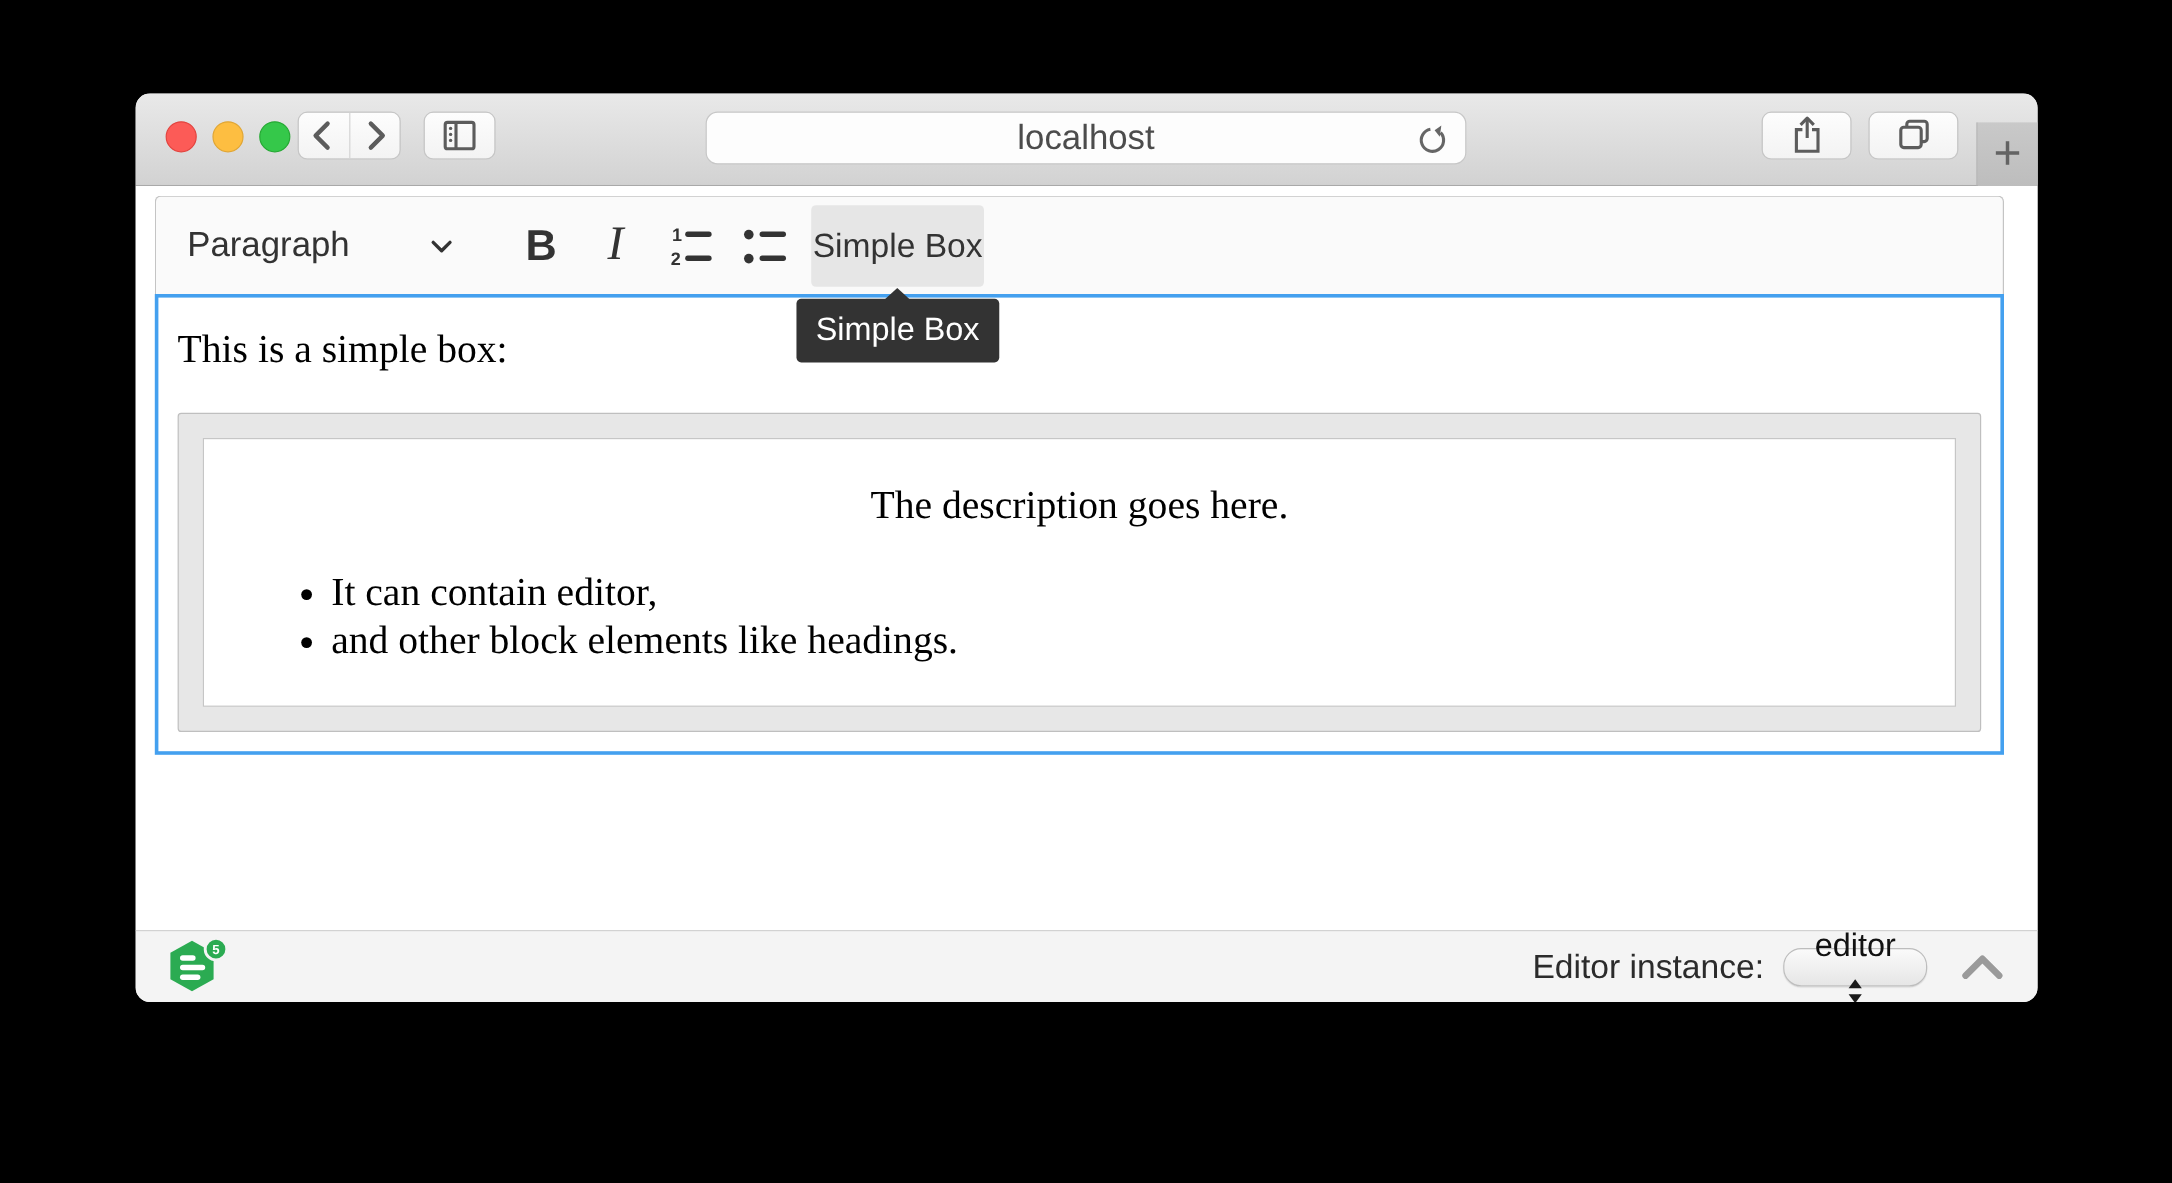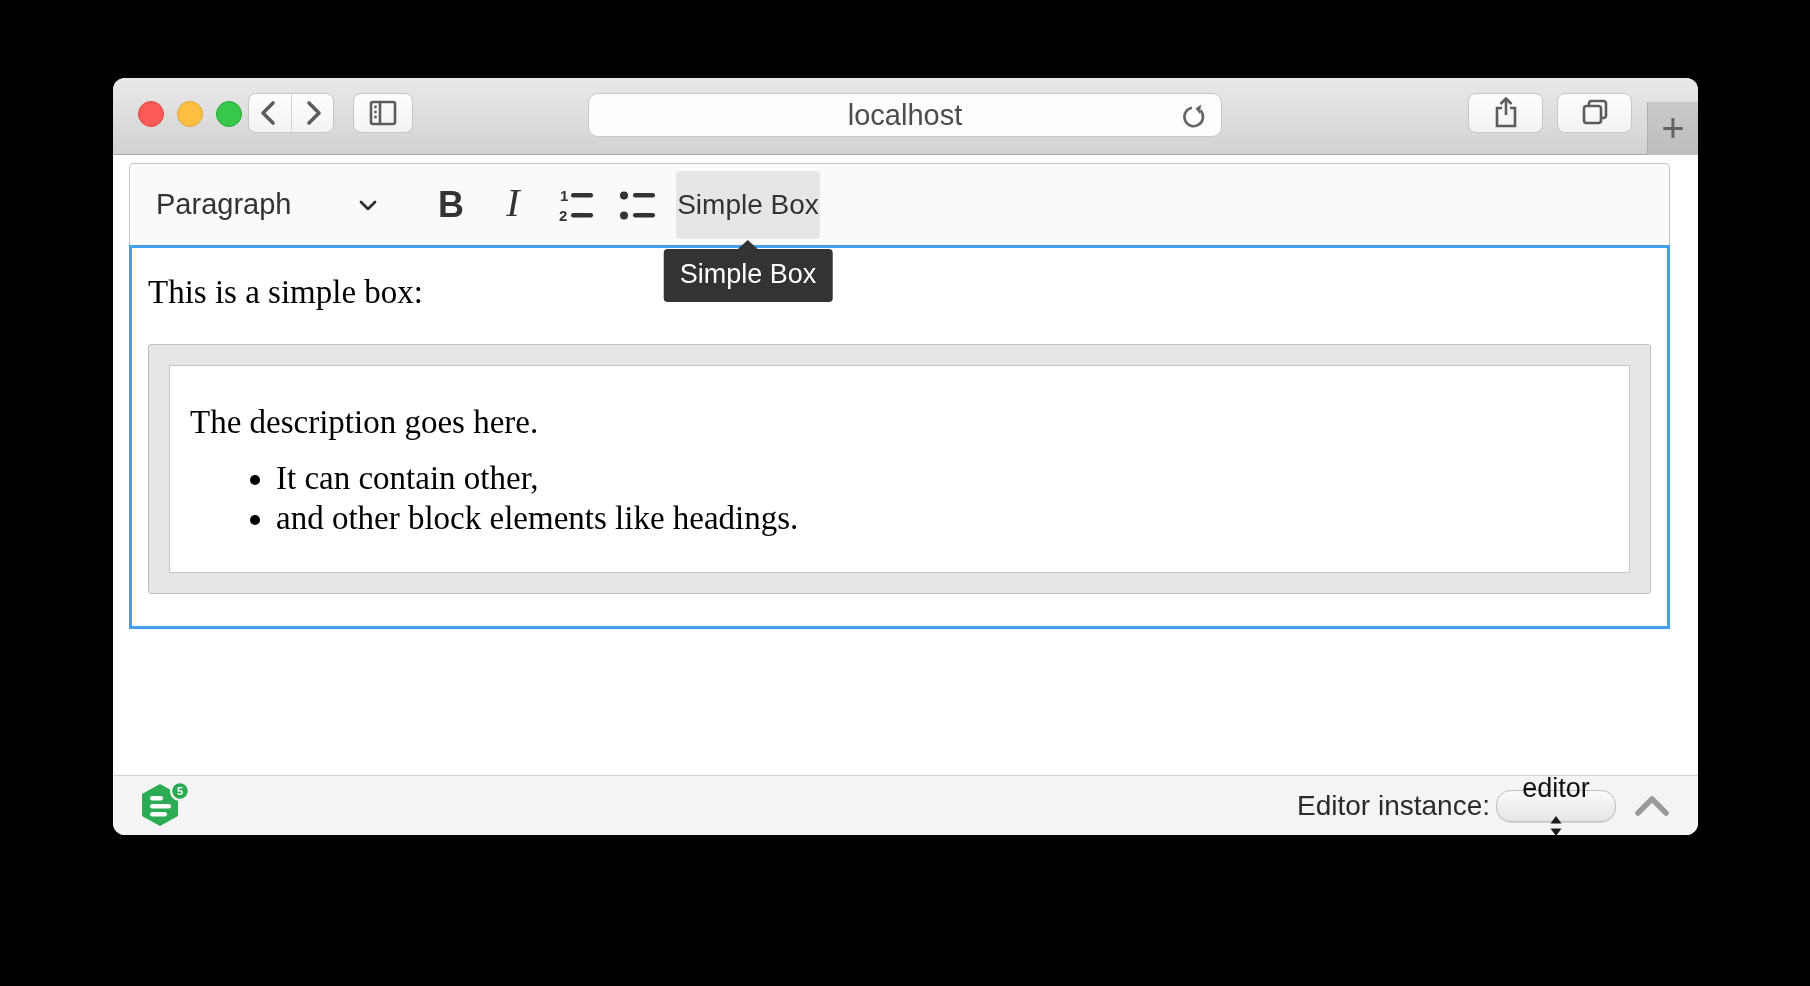"The description goes here." .simple-box-description p { margin: 16px 0 16px -> 16px 0 32px; text-align: none -> center }
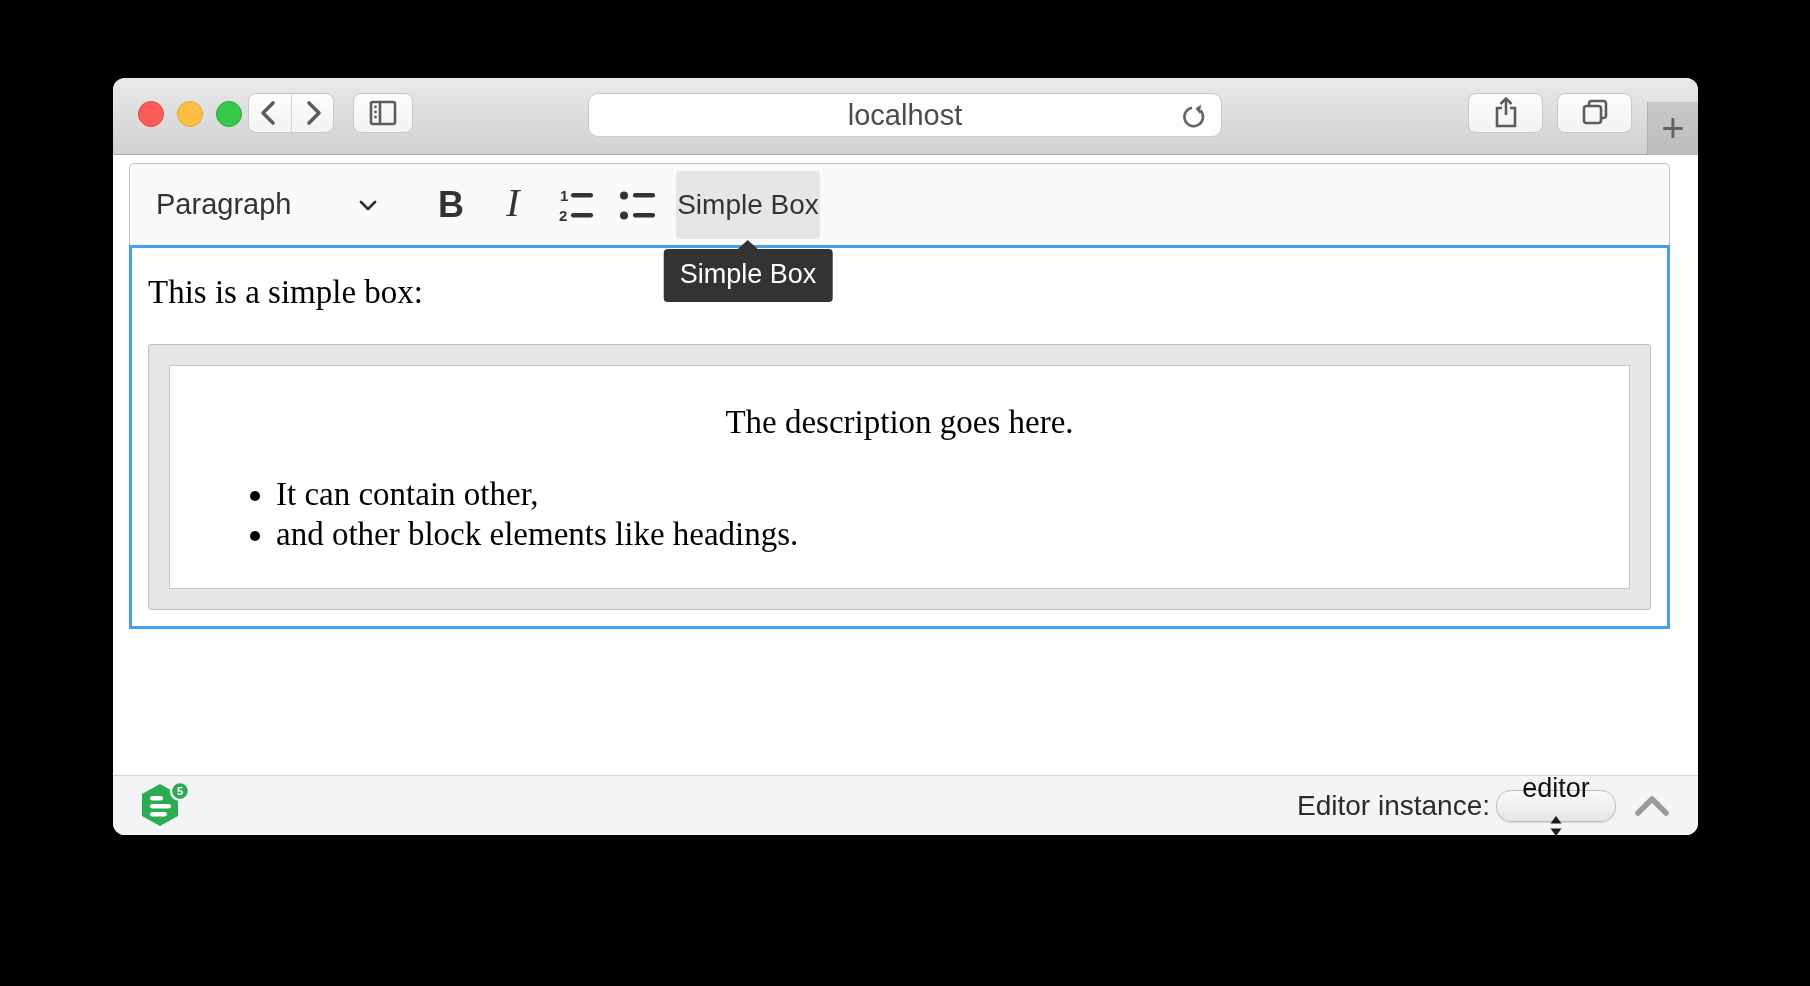"It can contain other," li { text: other -> editor }
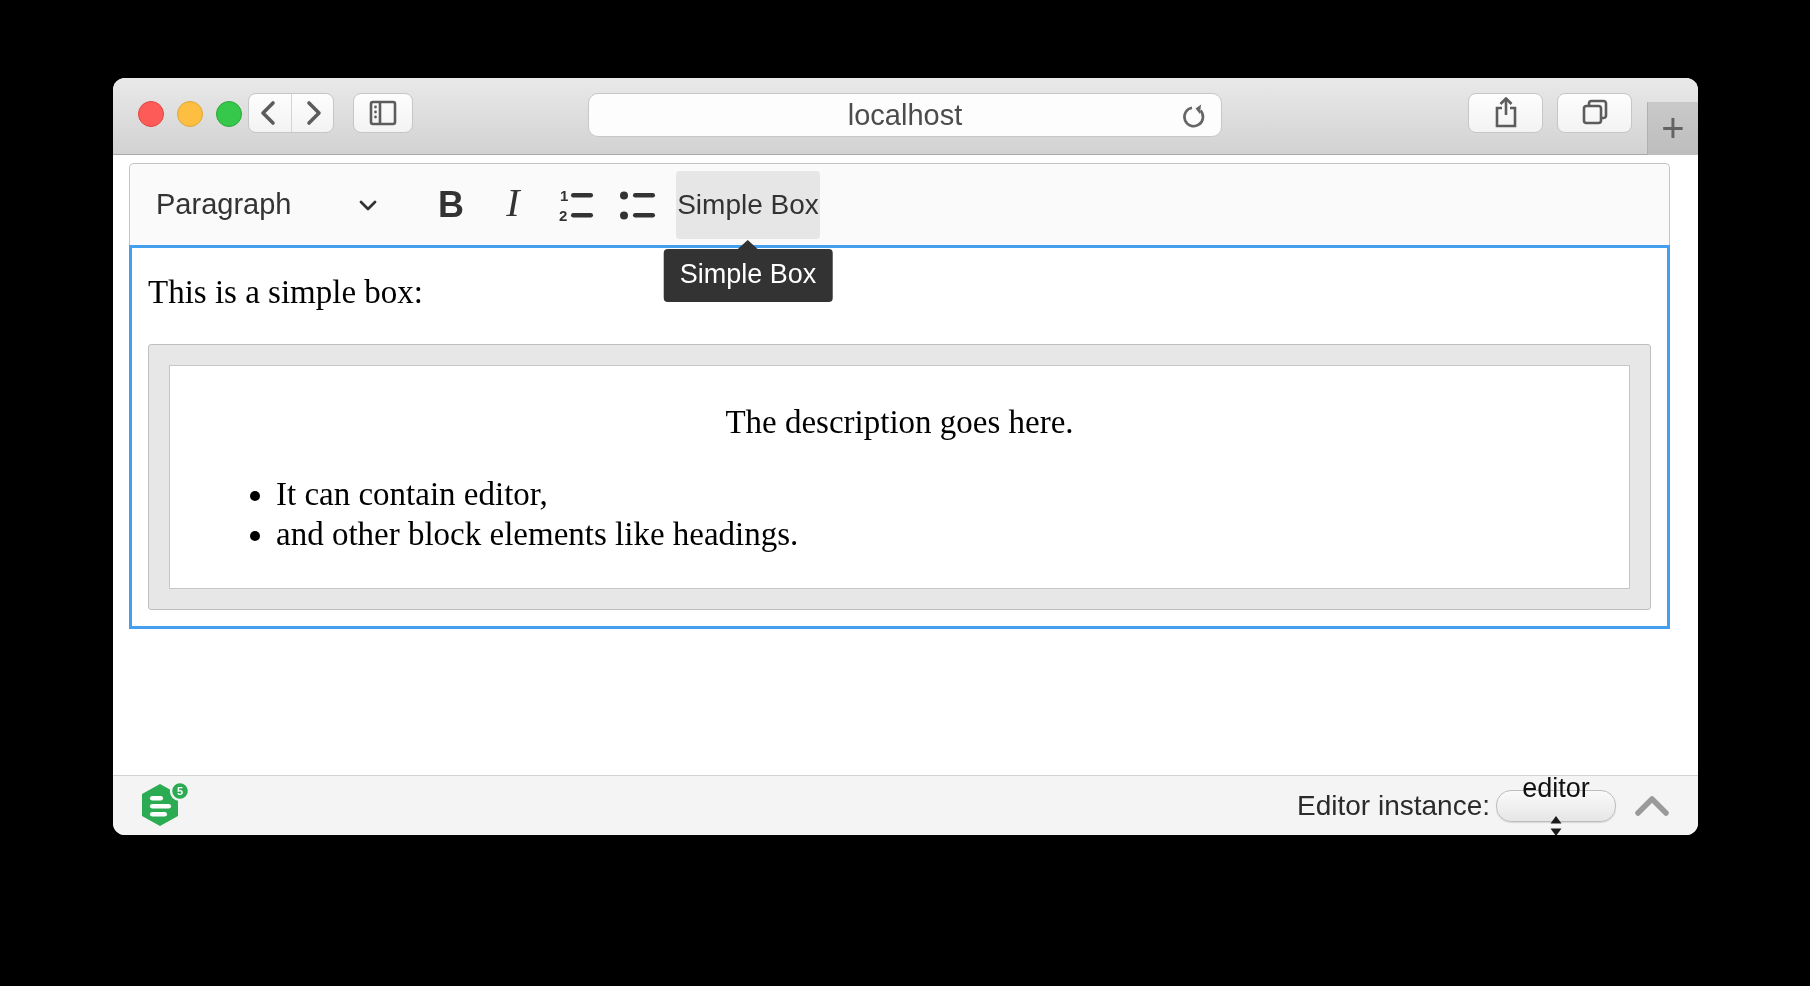"Editor instance:" .bar-right { gap: 6px -> 16px }
